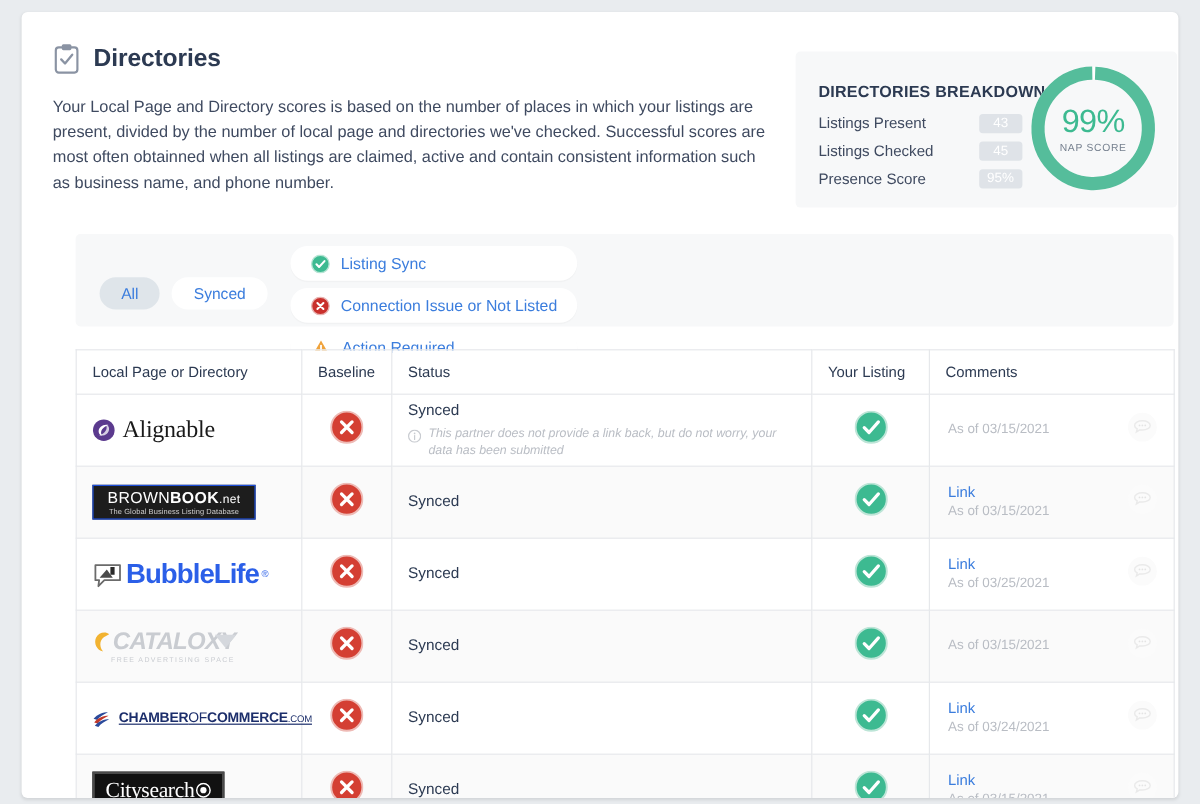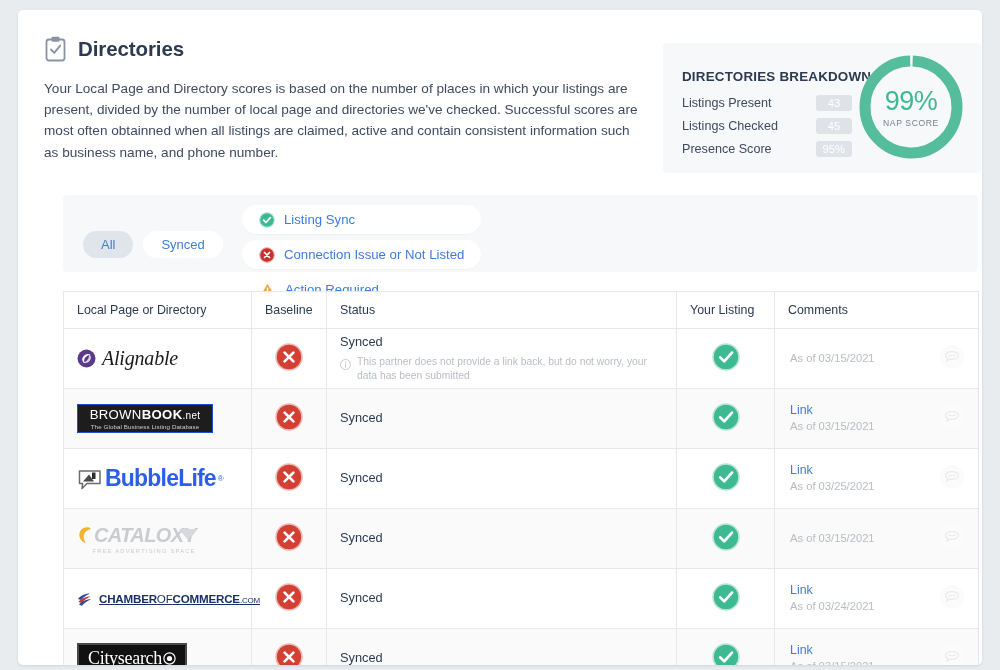"Alignable" .logo-alignable-text { font-style: italic -> none }
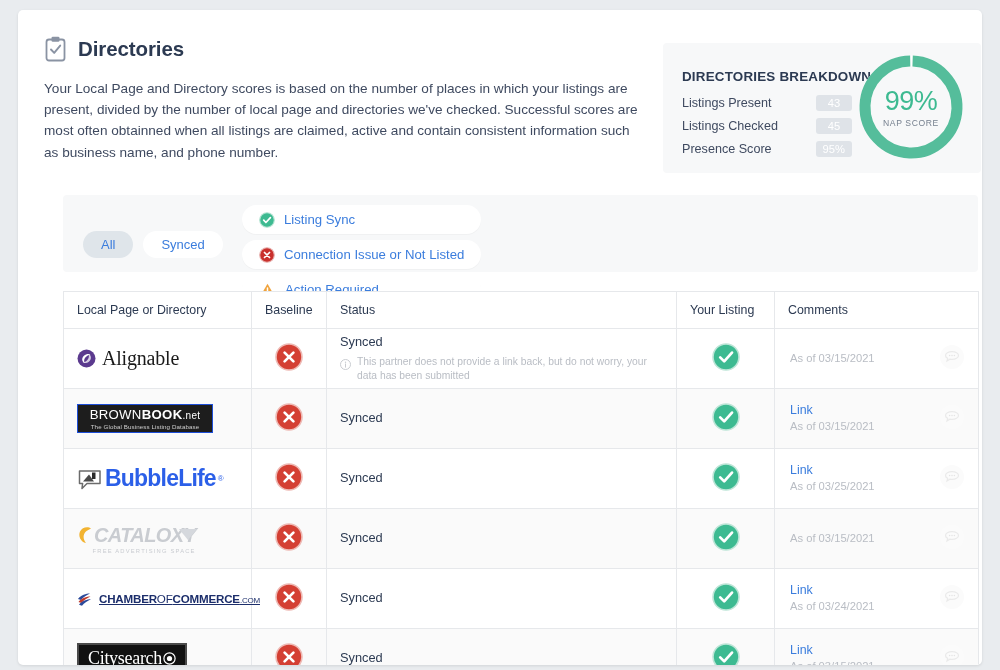"This partner does not provide" .status-note-text { font-style: none -> italic }
